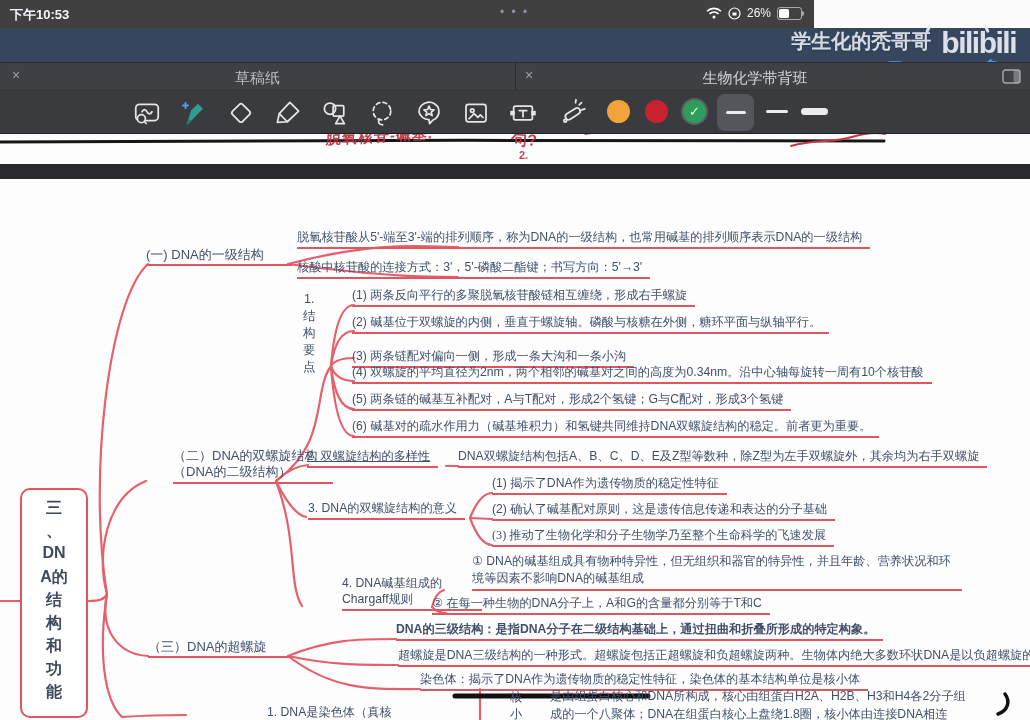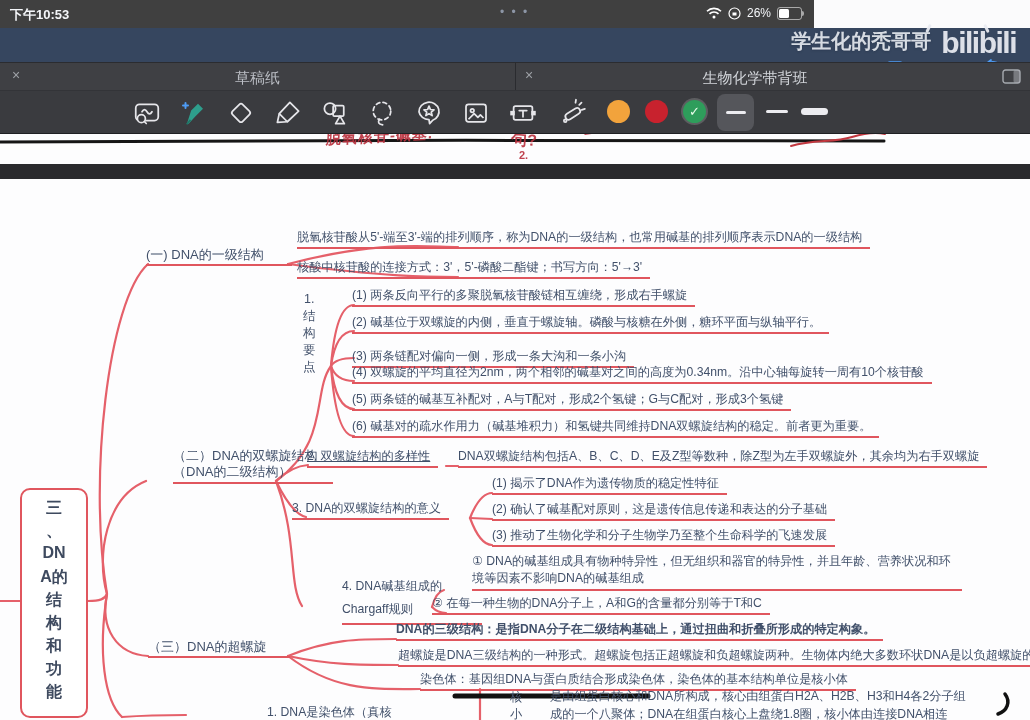"3. DNA的双螺旋结构的意义" div.mt { left: 292px -> 308px }
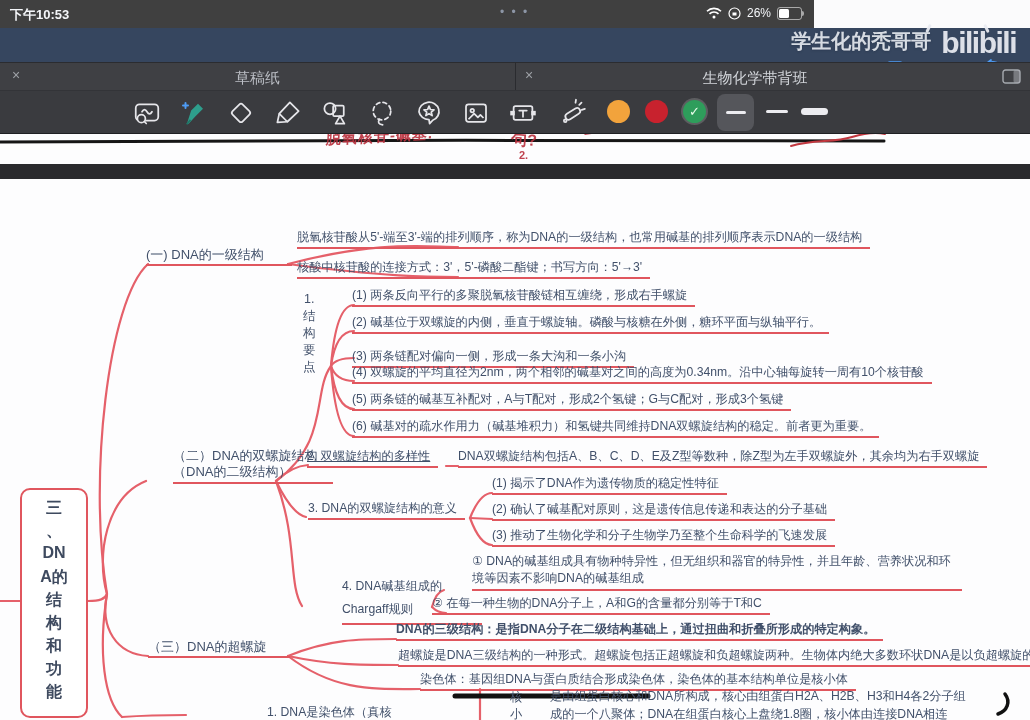"(3) 推动了生物化学和分子生物学乃至整个生命科学的飞速发展" div.mt { font-family: none -> Liberation Serif, serif }
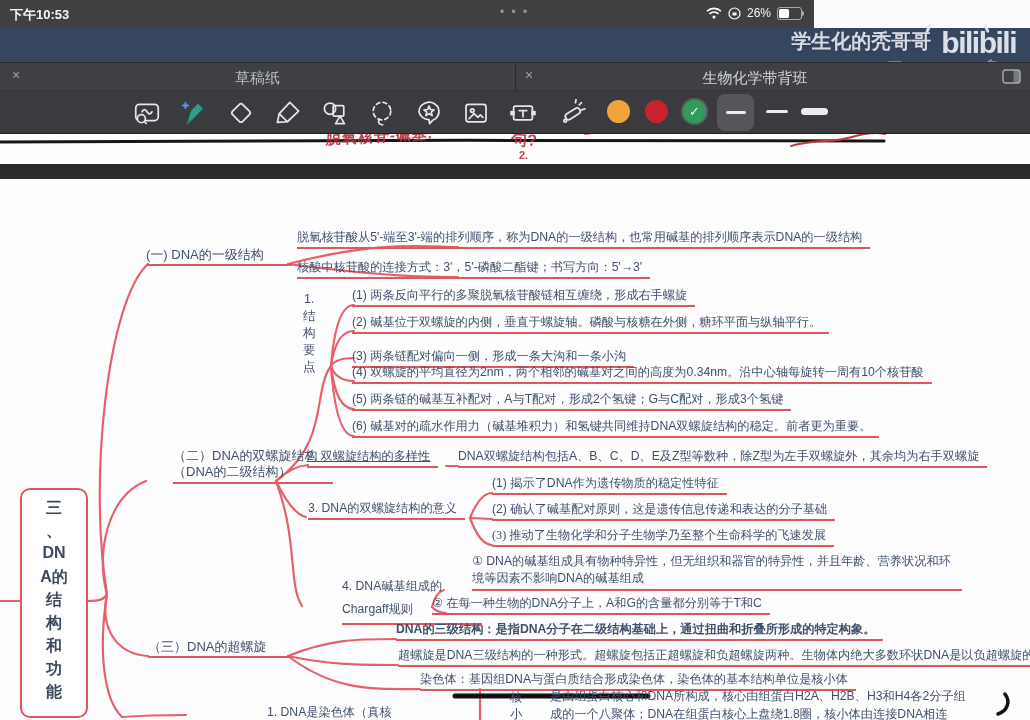"4. DNA碱基组成的Chargaff规则" div.mt { line-height: 23px -> 16px }
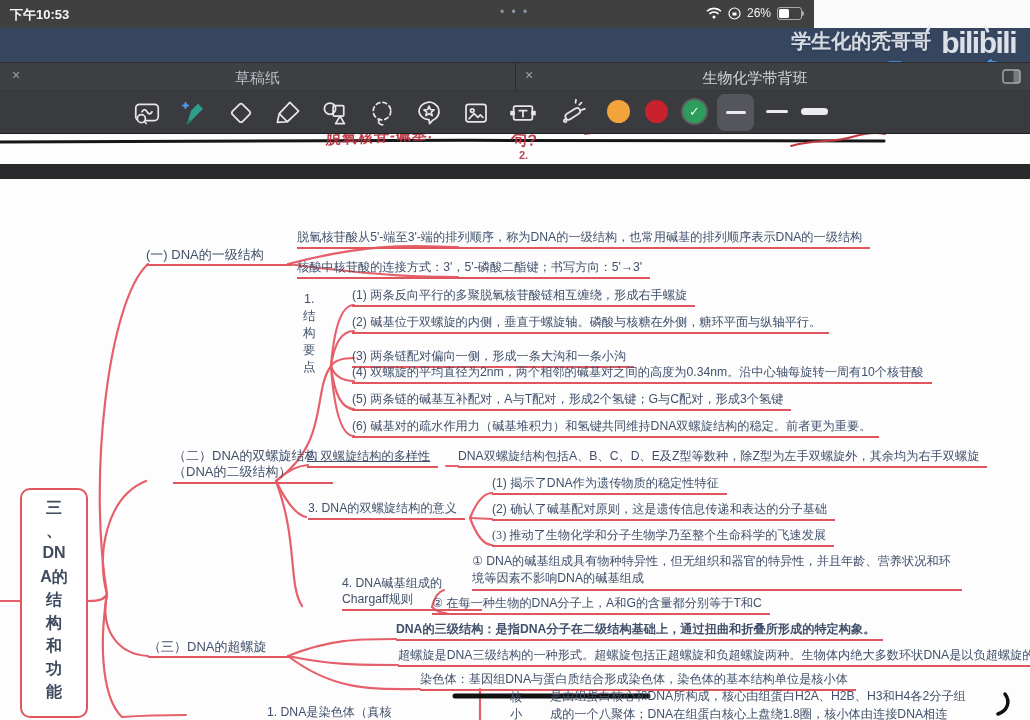"染色体：基因组DNA与蛋白质结合形成染色体，染色体的基本结构单位是核小体" div.mt { text: 基因组DNA与蛋白质结合形成染色体 -> 揭示了DNA作为遗传物质的稳定性特征 }
